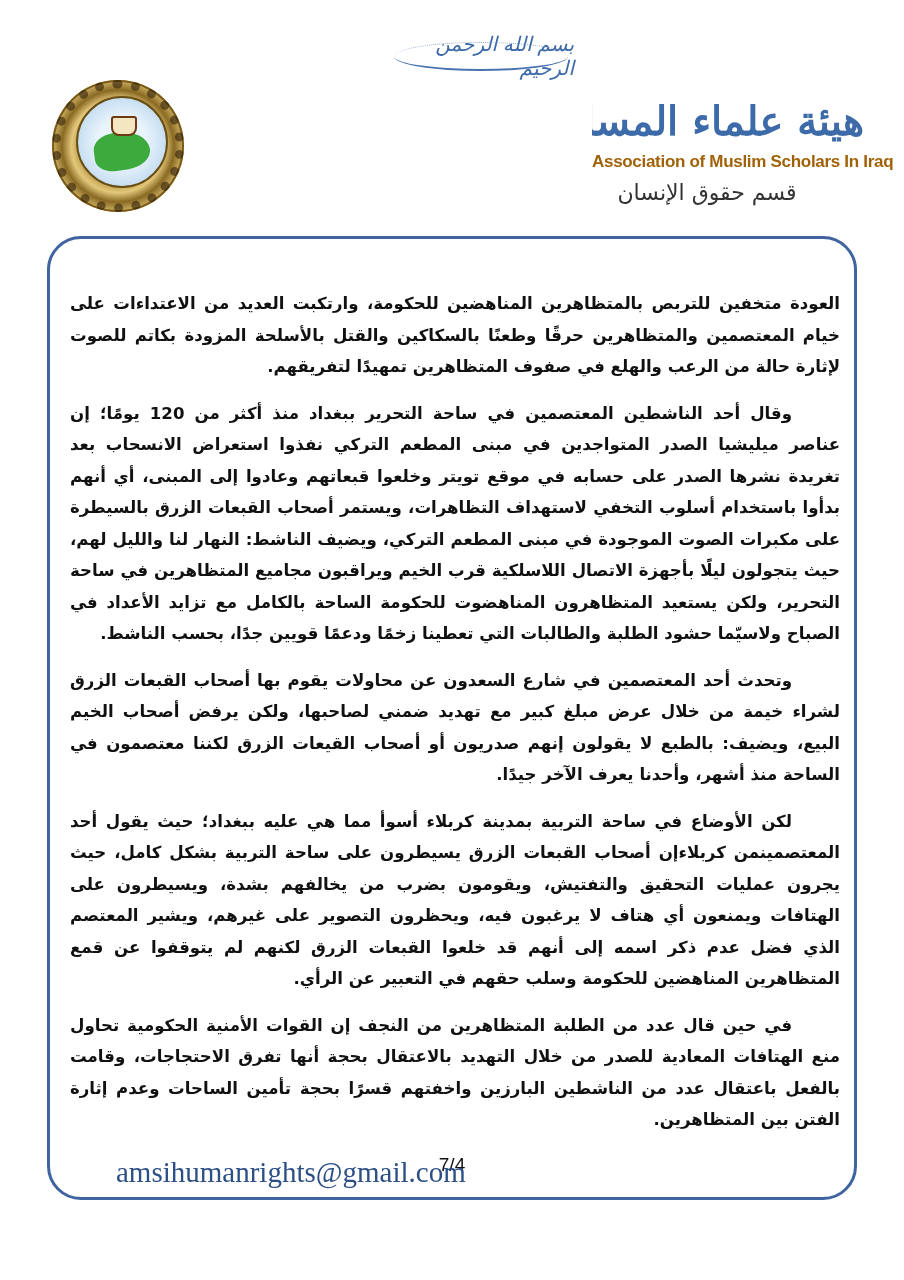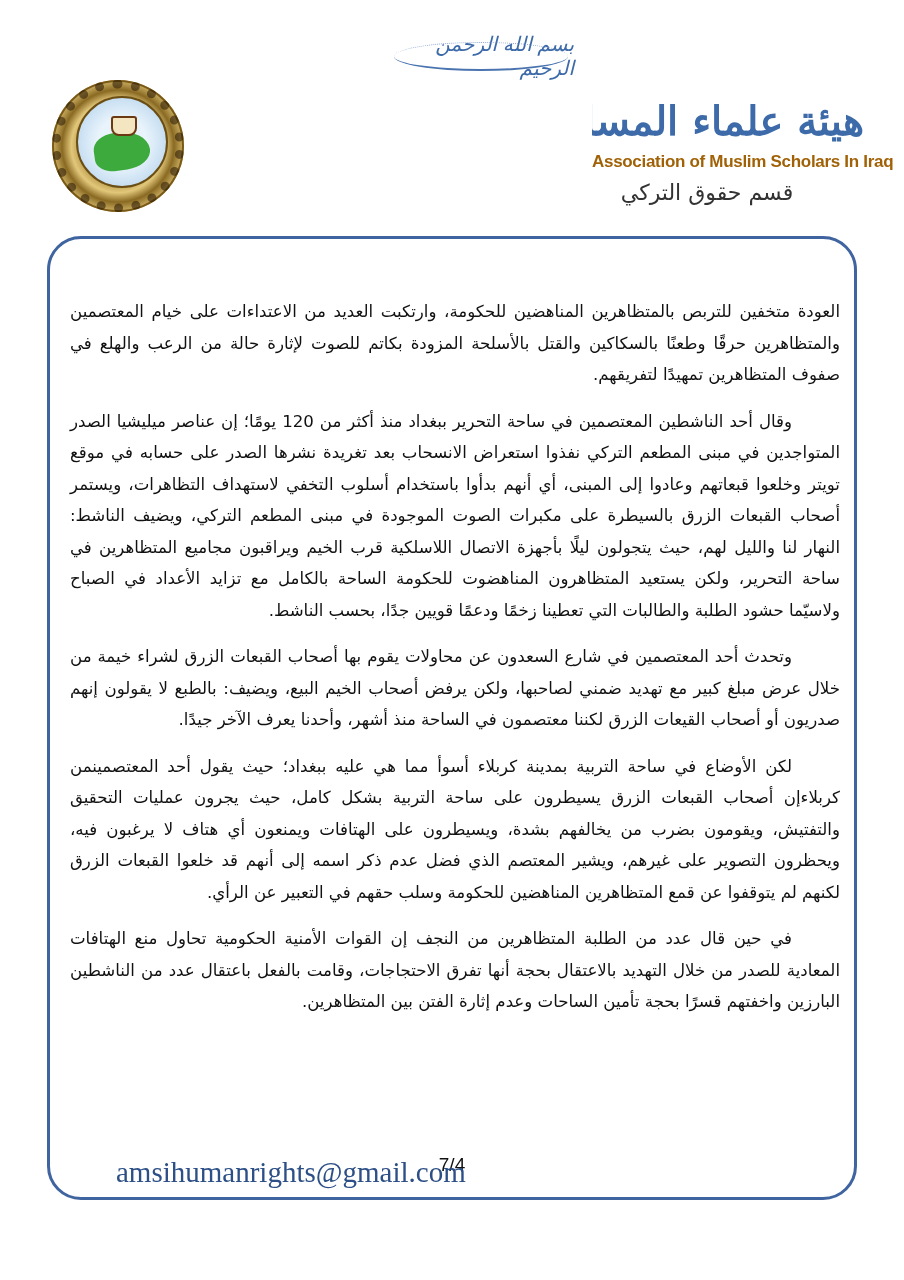"قسم حقوق التركي" div.dept { text: التركي -> الإنسان }
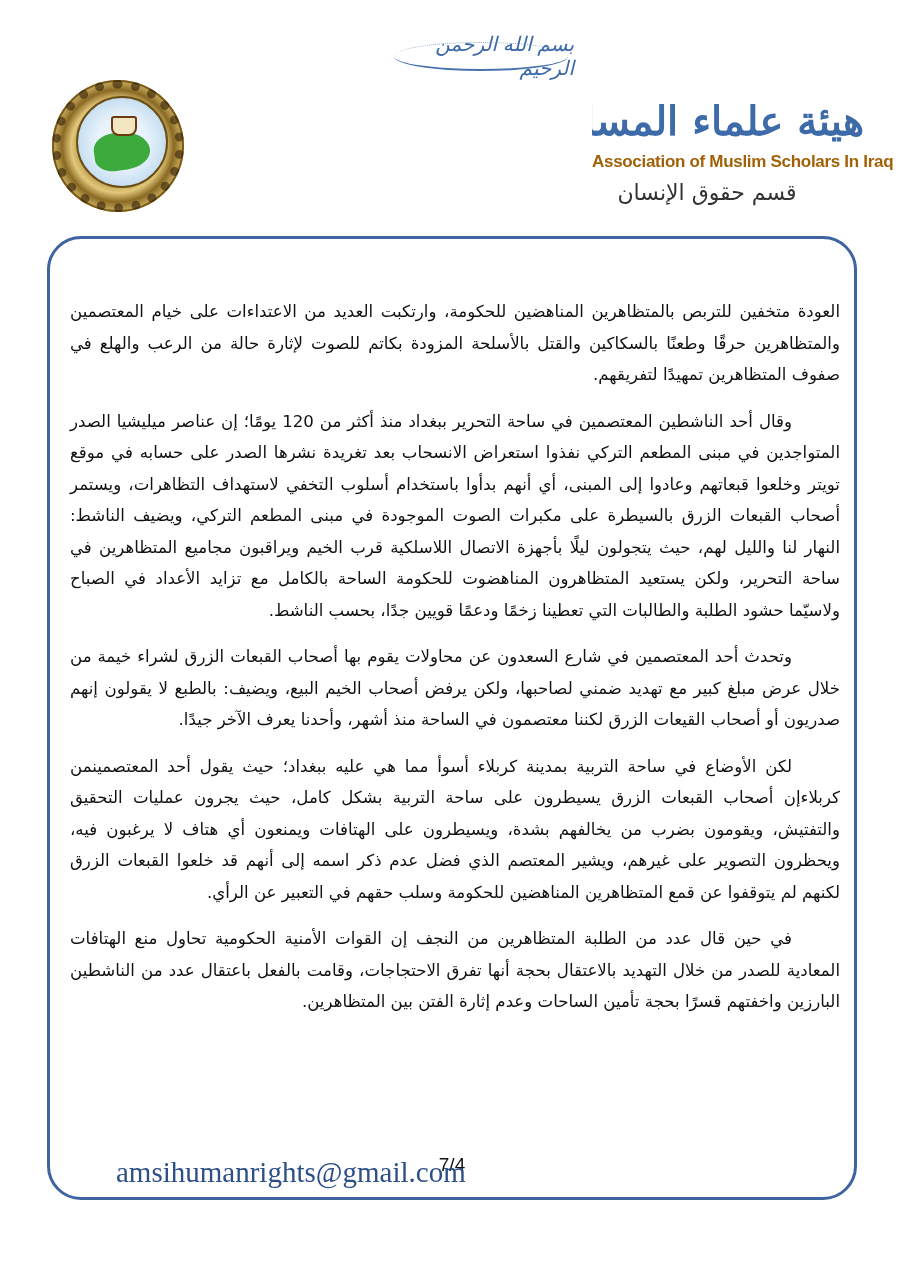"العودة متخفين للتربص بالمتظاهرين" .content p { font-weight: none -> bold; margin: 12px 0 15px 0 -> 4px 0 15px 0 }
